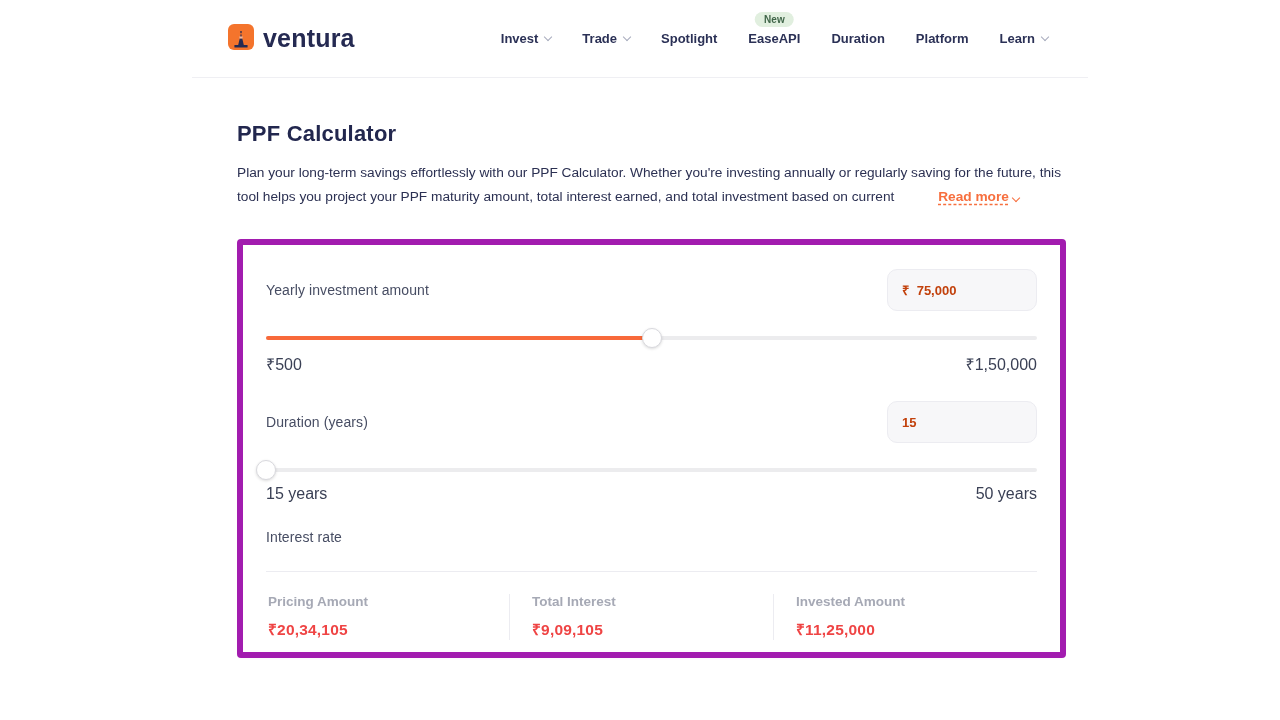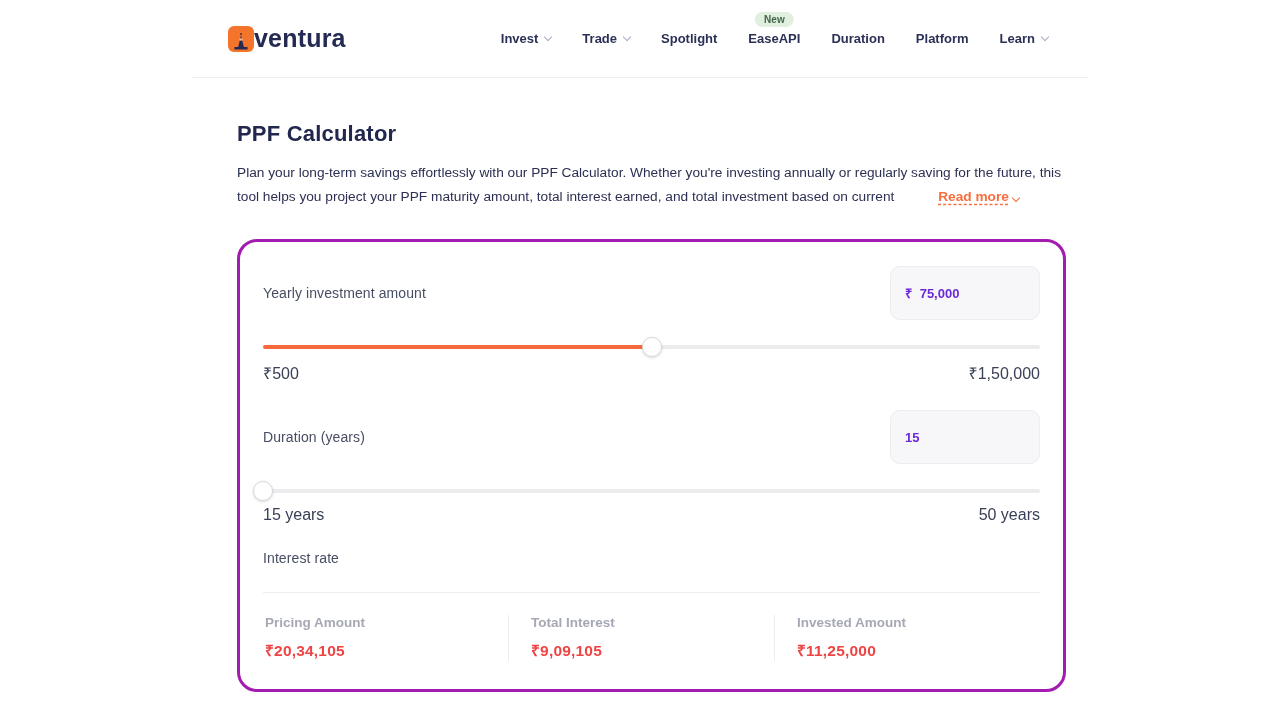"ventura" .brand { align-items: center -> none; gap: none -> 9px }
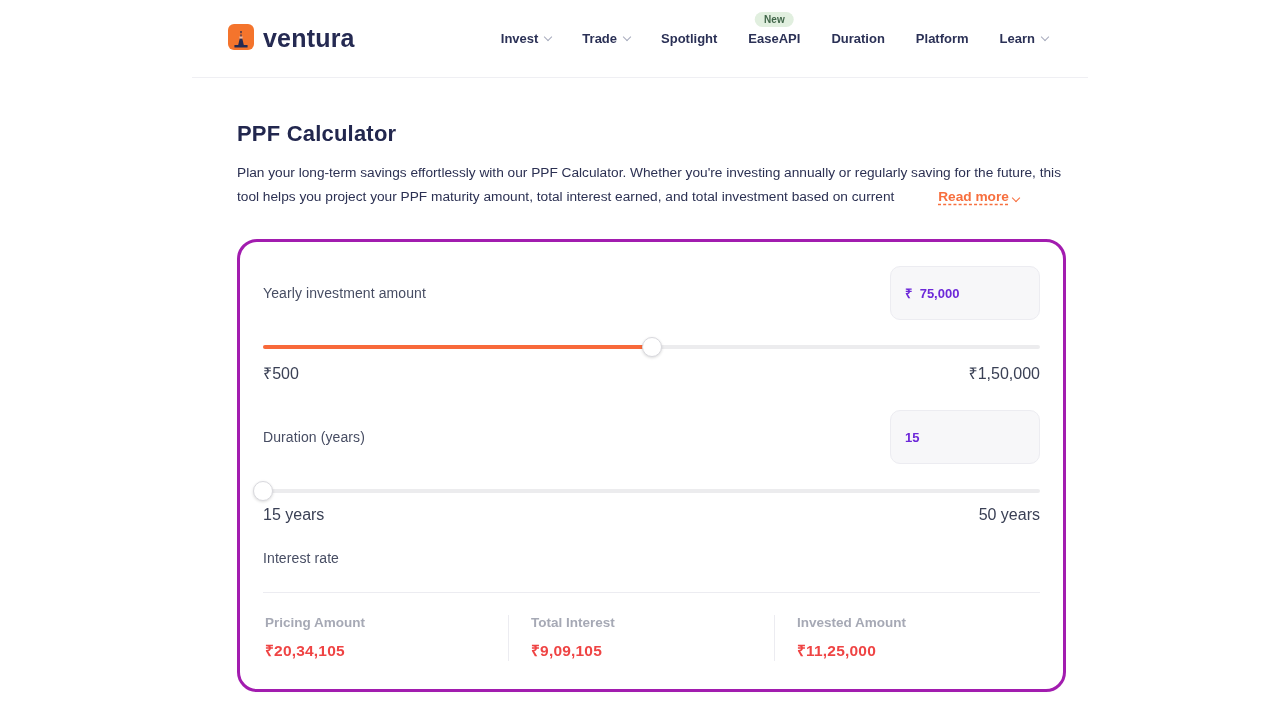"Yearly investment amount" .card { border: 3px solid #a21caf -> 6px solid #a21caf; border-radius: 20px -> 4px; padding: 24px 23px 28px 23px -> 24px 23px 12px 23px }
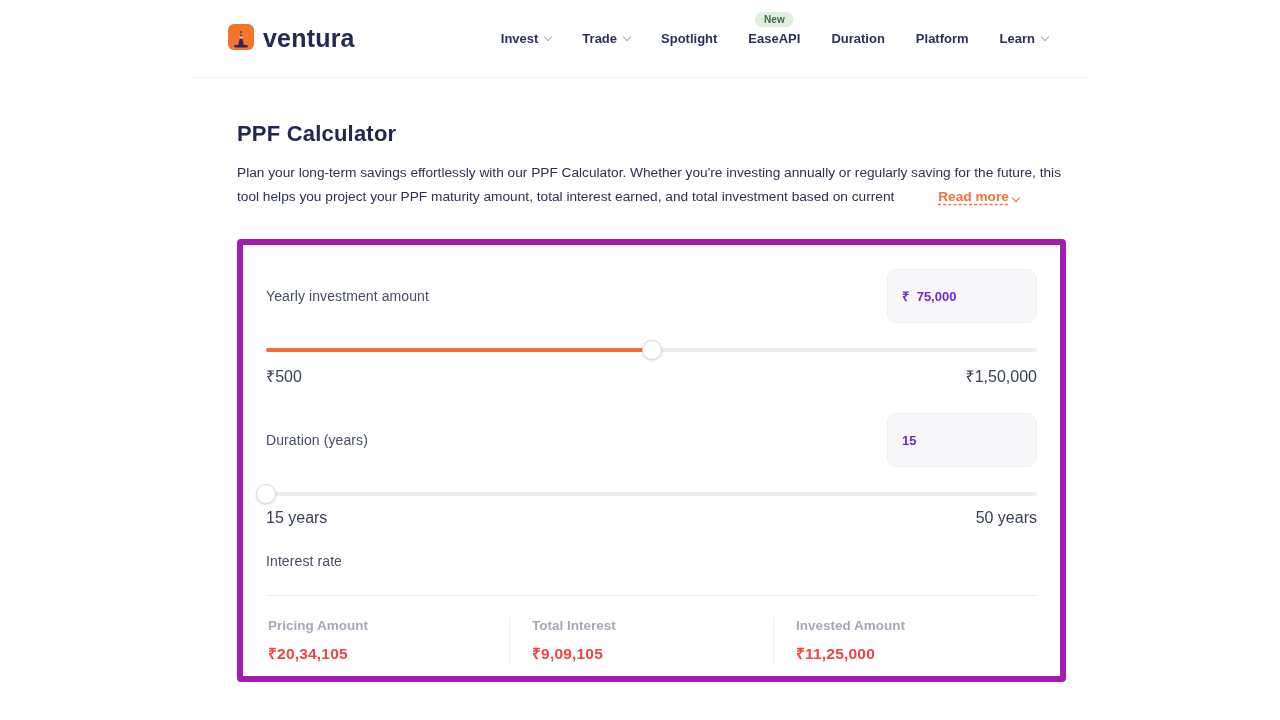"₹ 75,000" .field-input { color: #6d28d9 -> #c2410c; height: 54px -> 42px }
